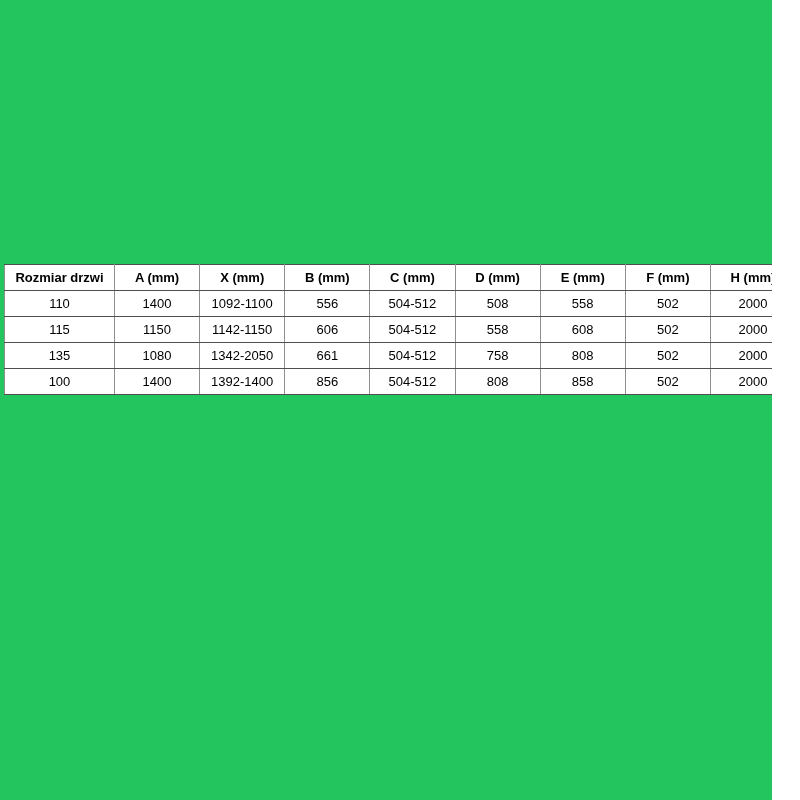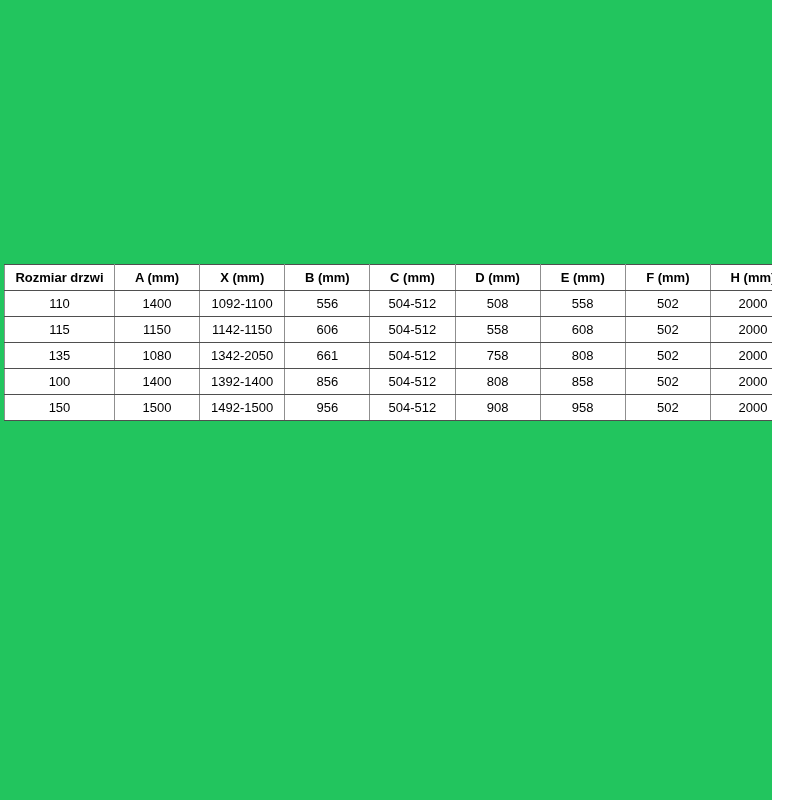"150" tr { html: <tr> <td>150</td> <td>1500</td> <td>1492-1500</td> <td>956</td> <td>504-512</td> <td>908</td> <td>958</td> <td>502</td> <td>2000</td> </tr> -> none }
